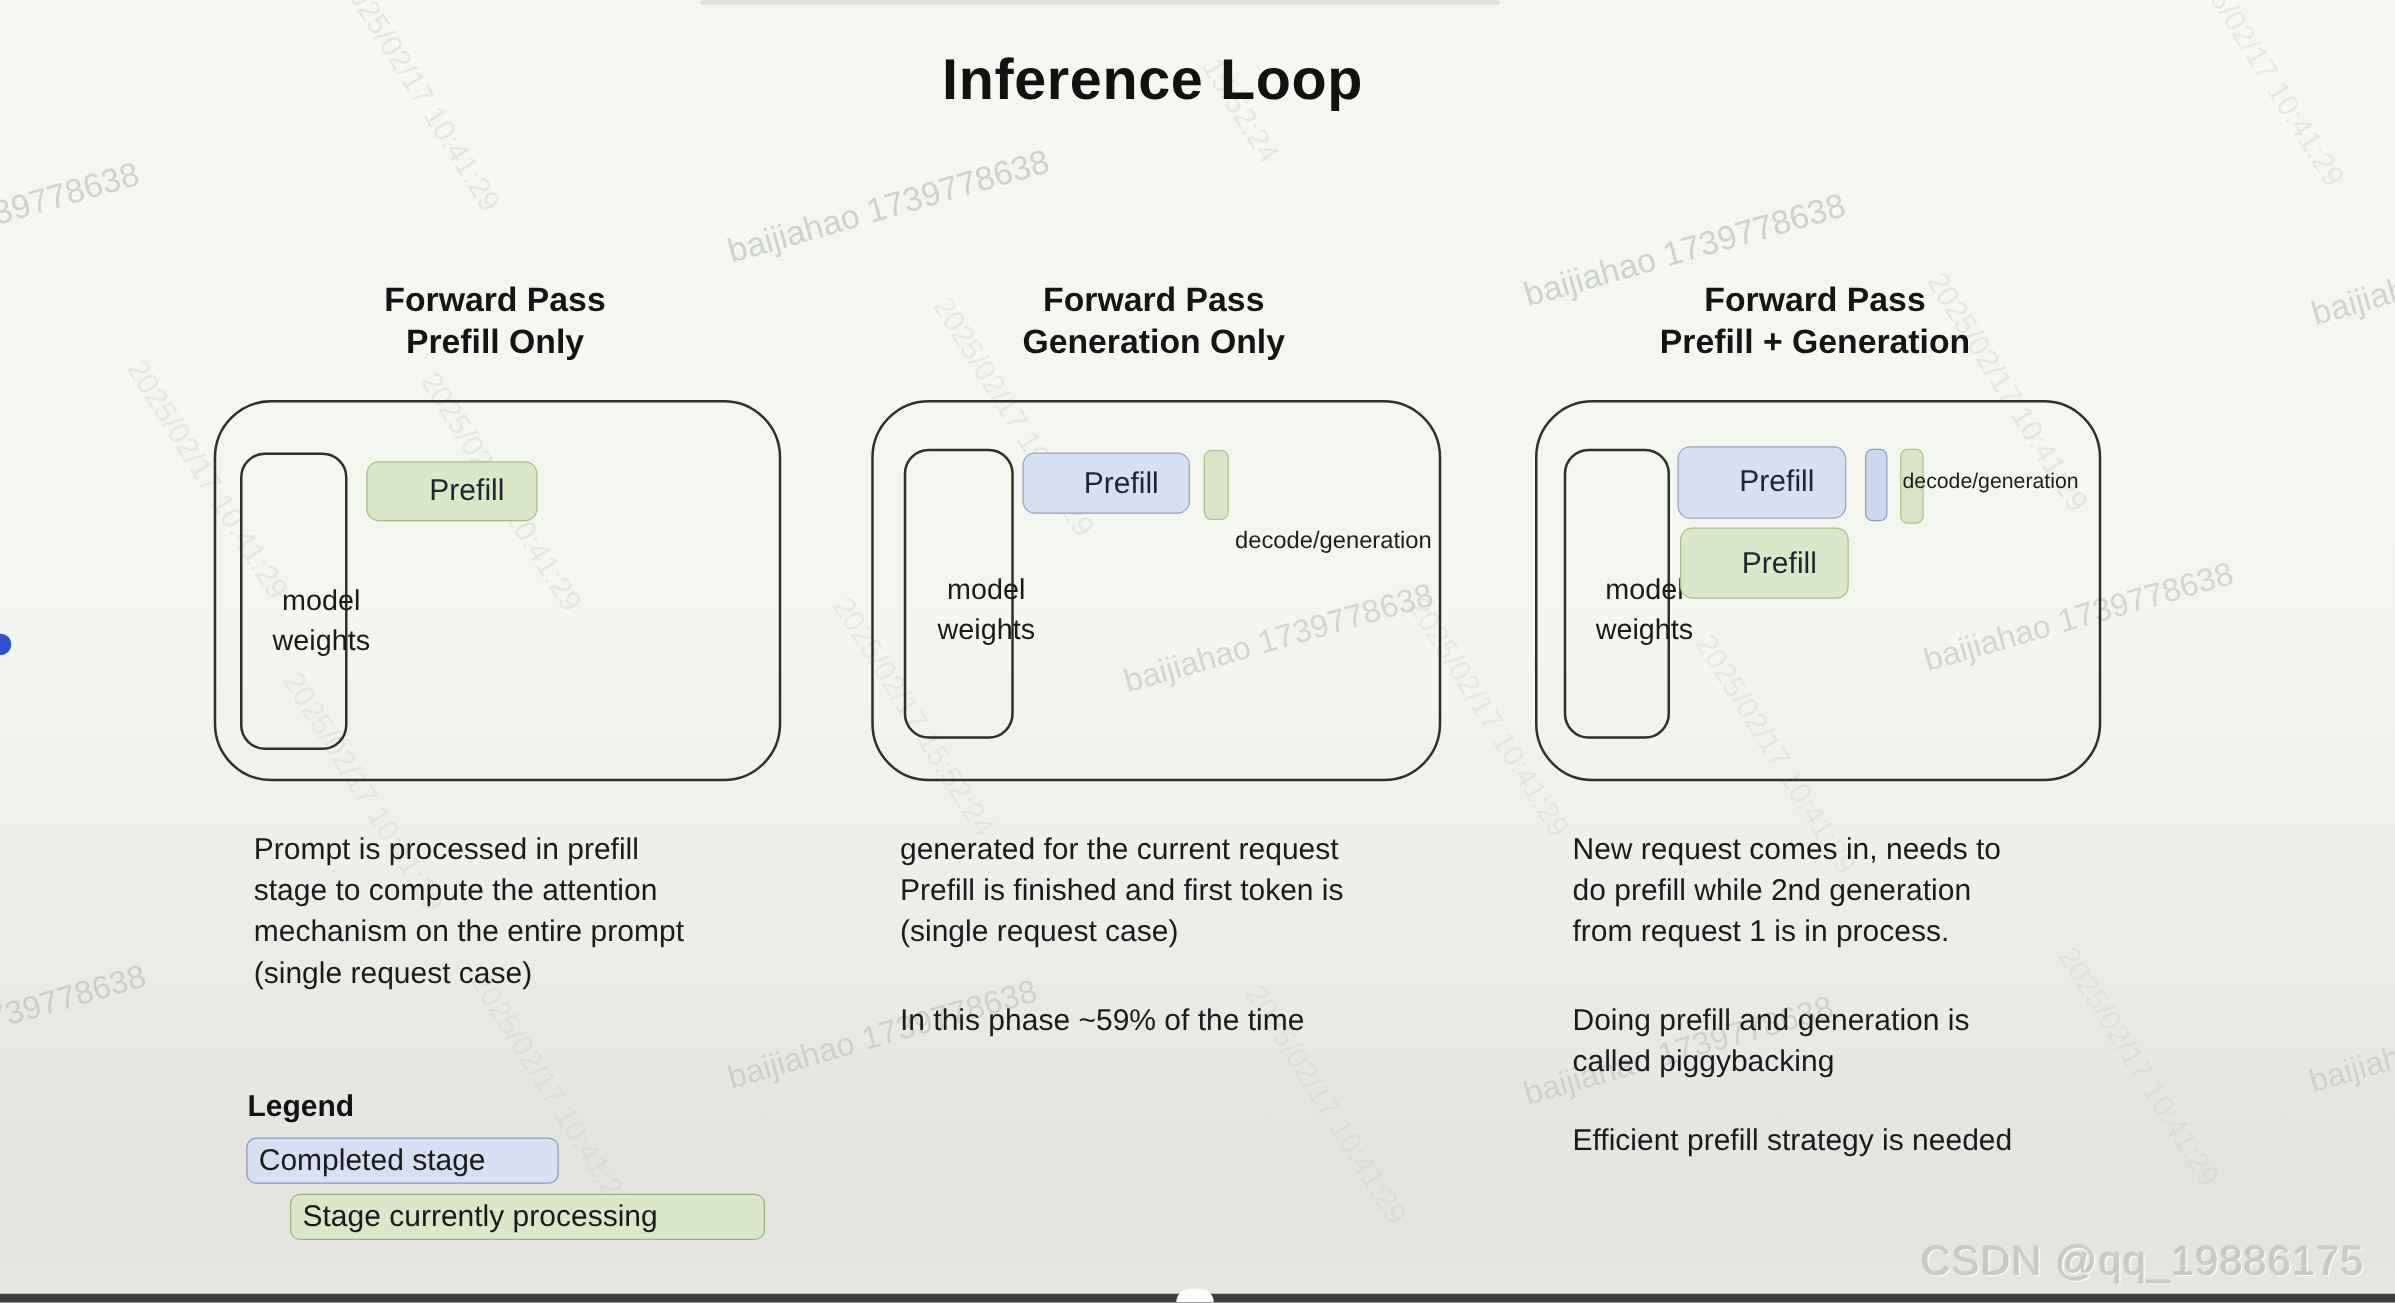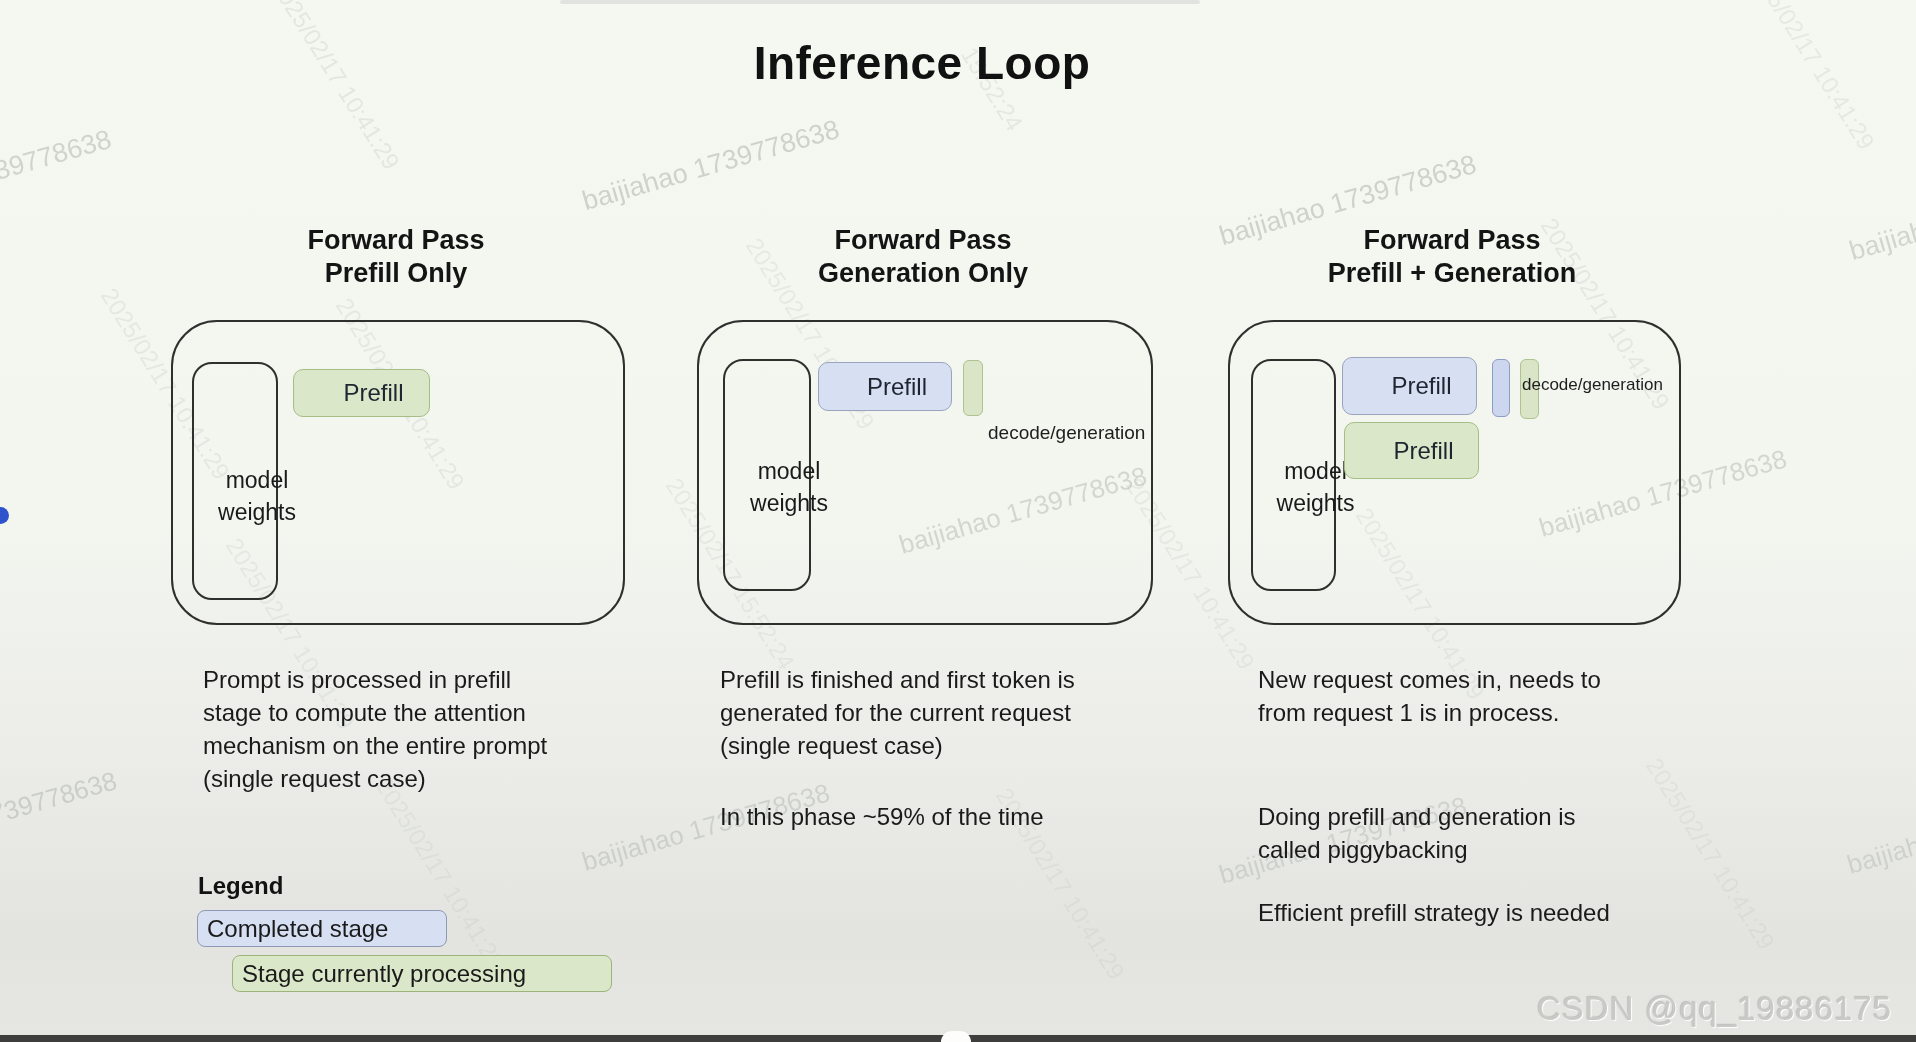"Prefill is finished and first" div { order: before "generated for the current request" -> after "generated for the current request" }
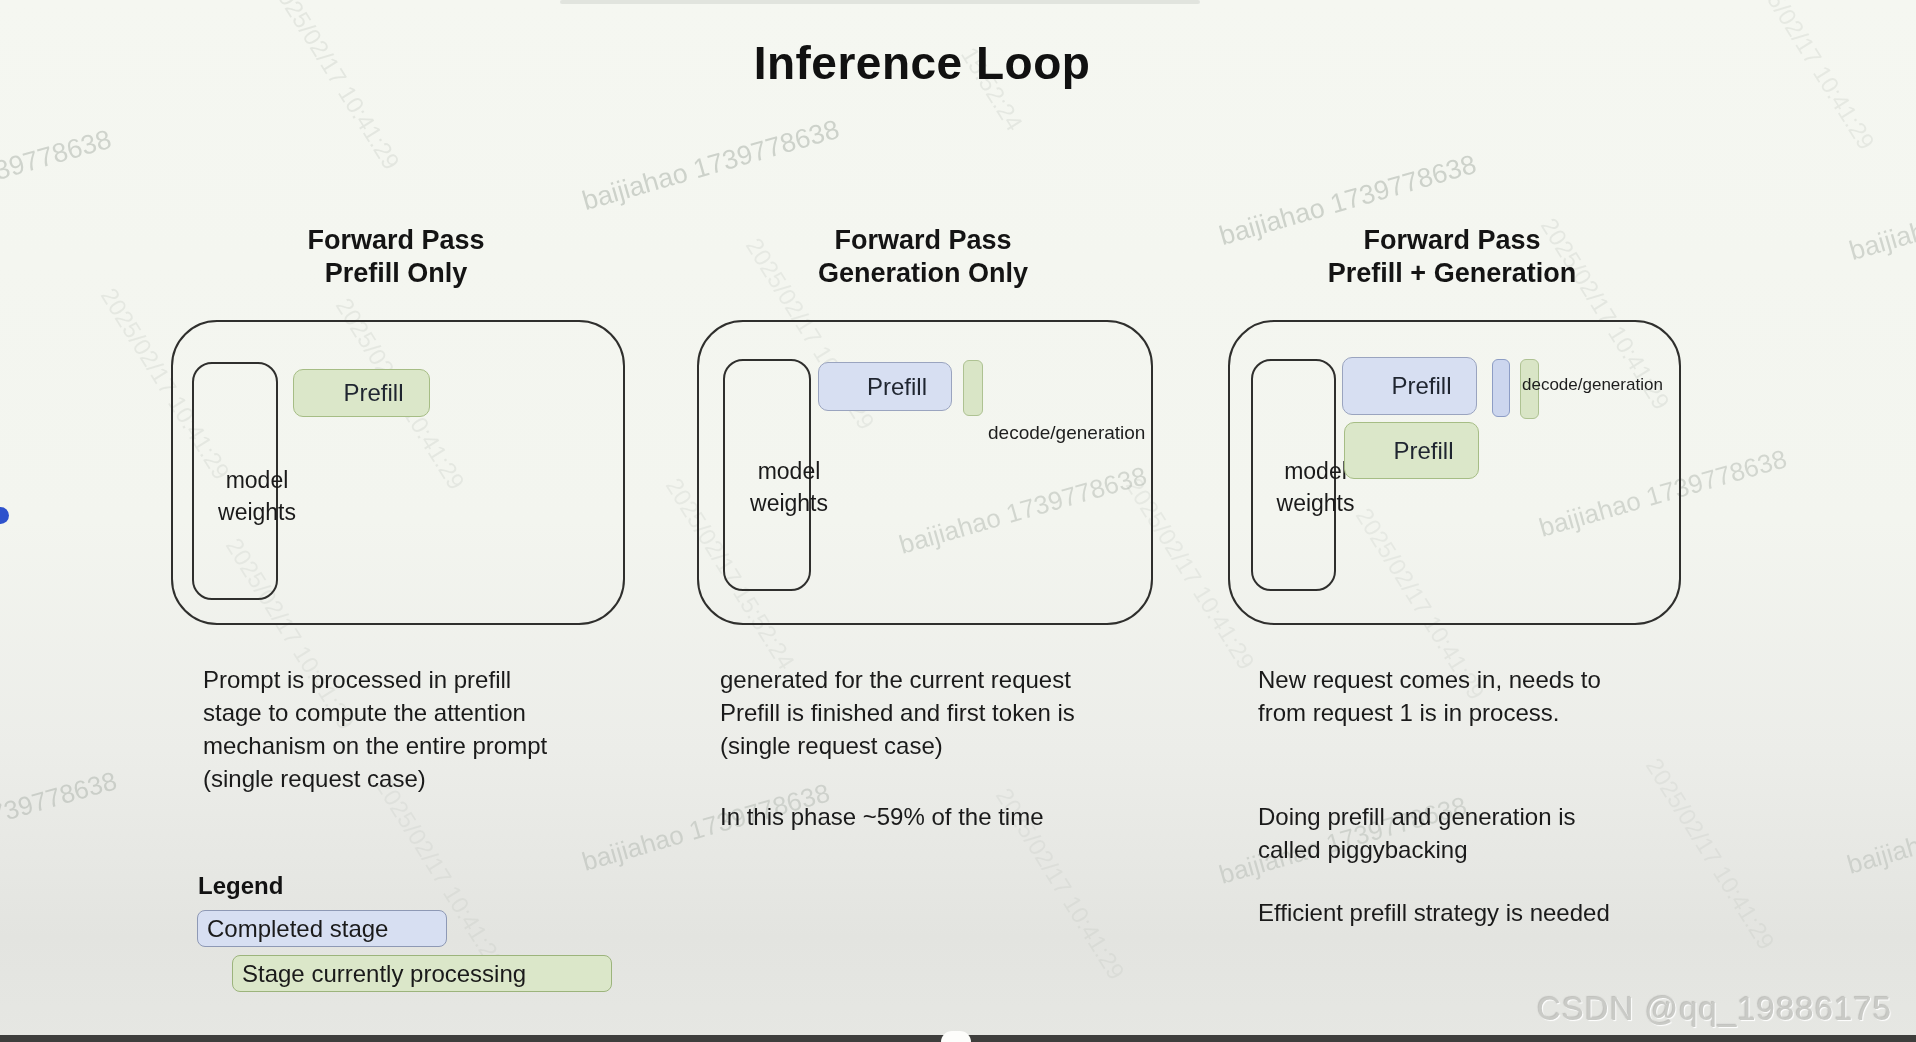"do prefill while 2nd generation" div { html: none -> <div>do prefill while 2nd generation</div> }
